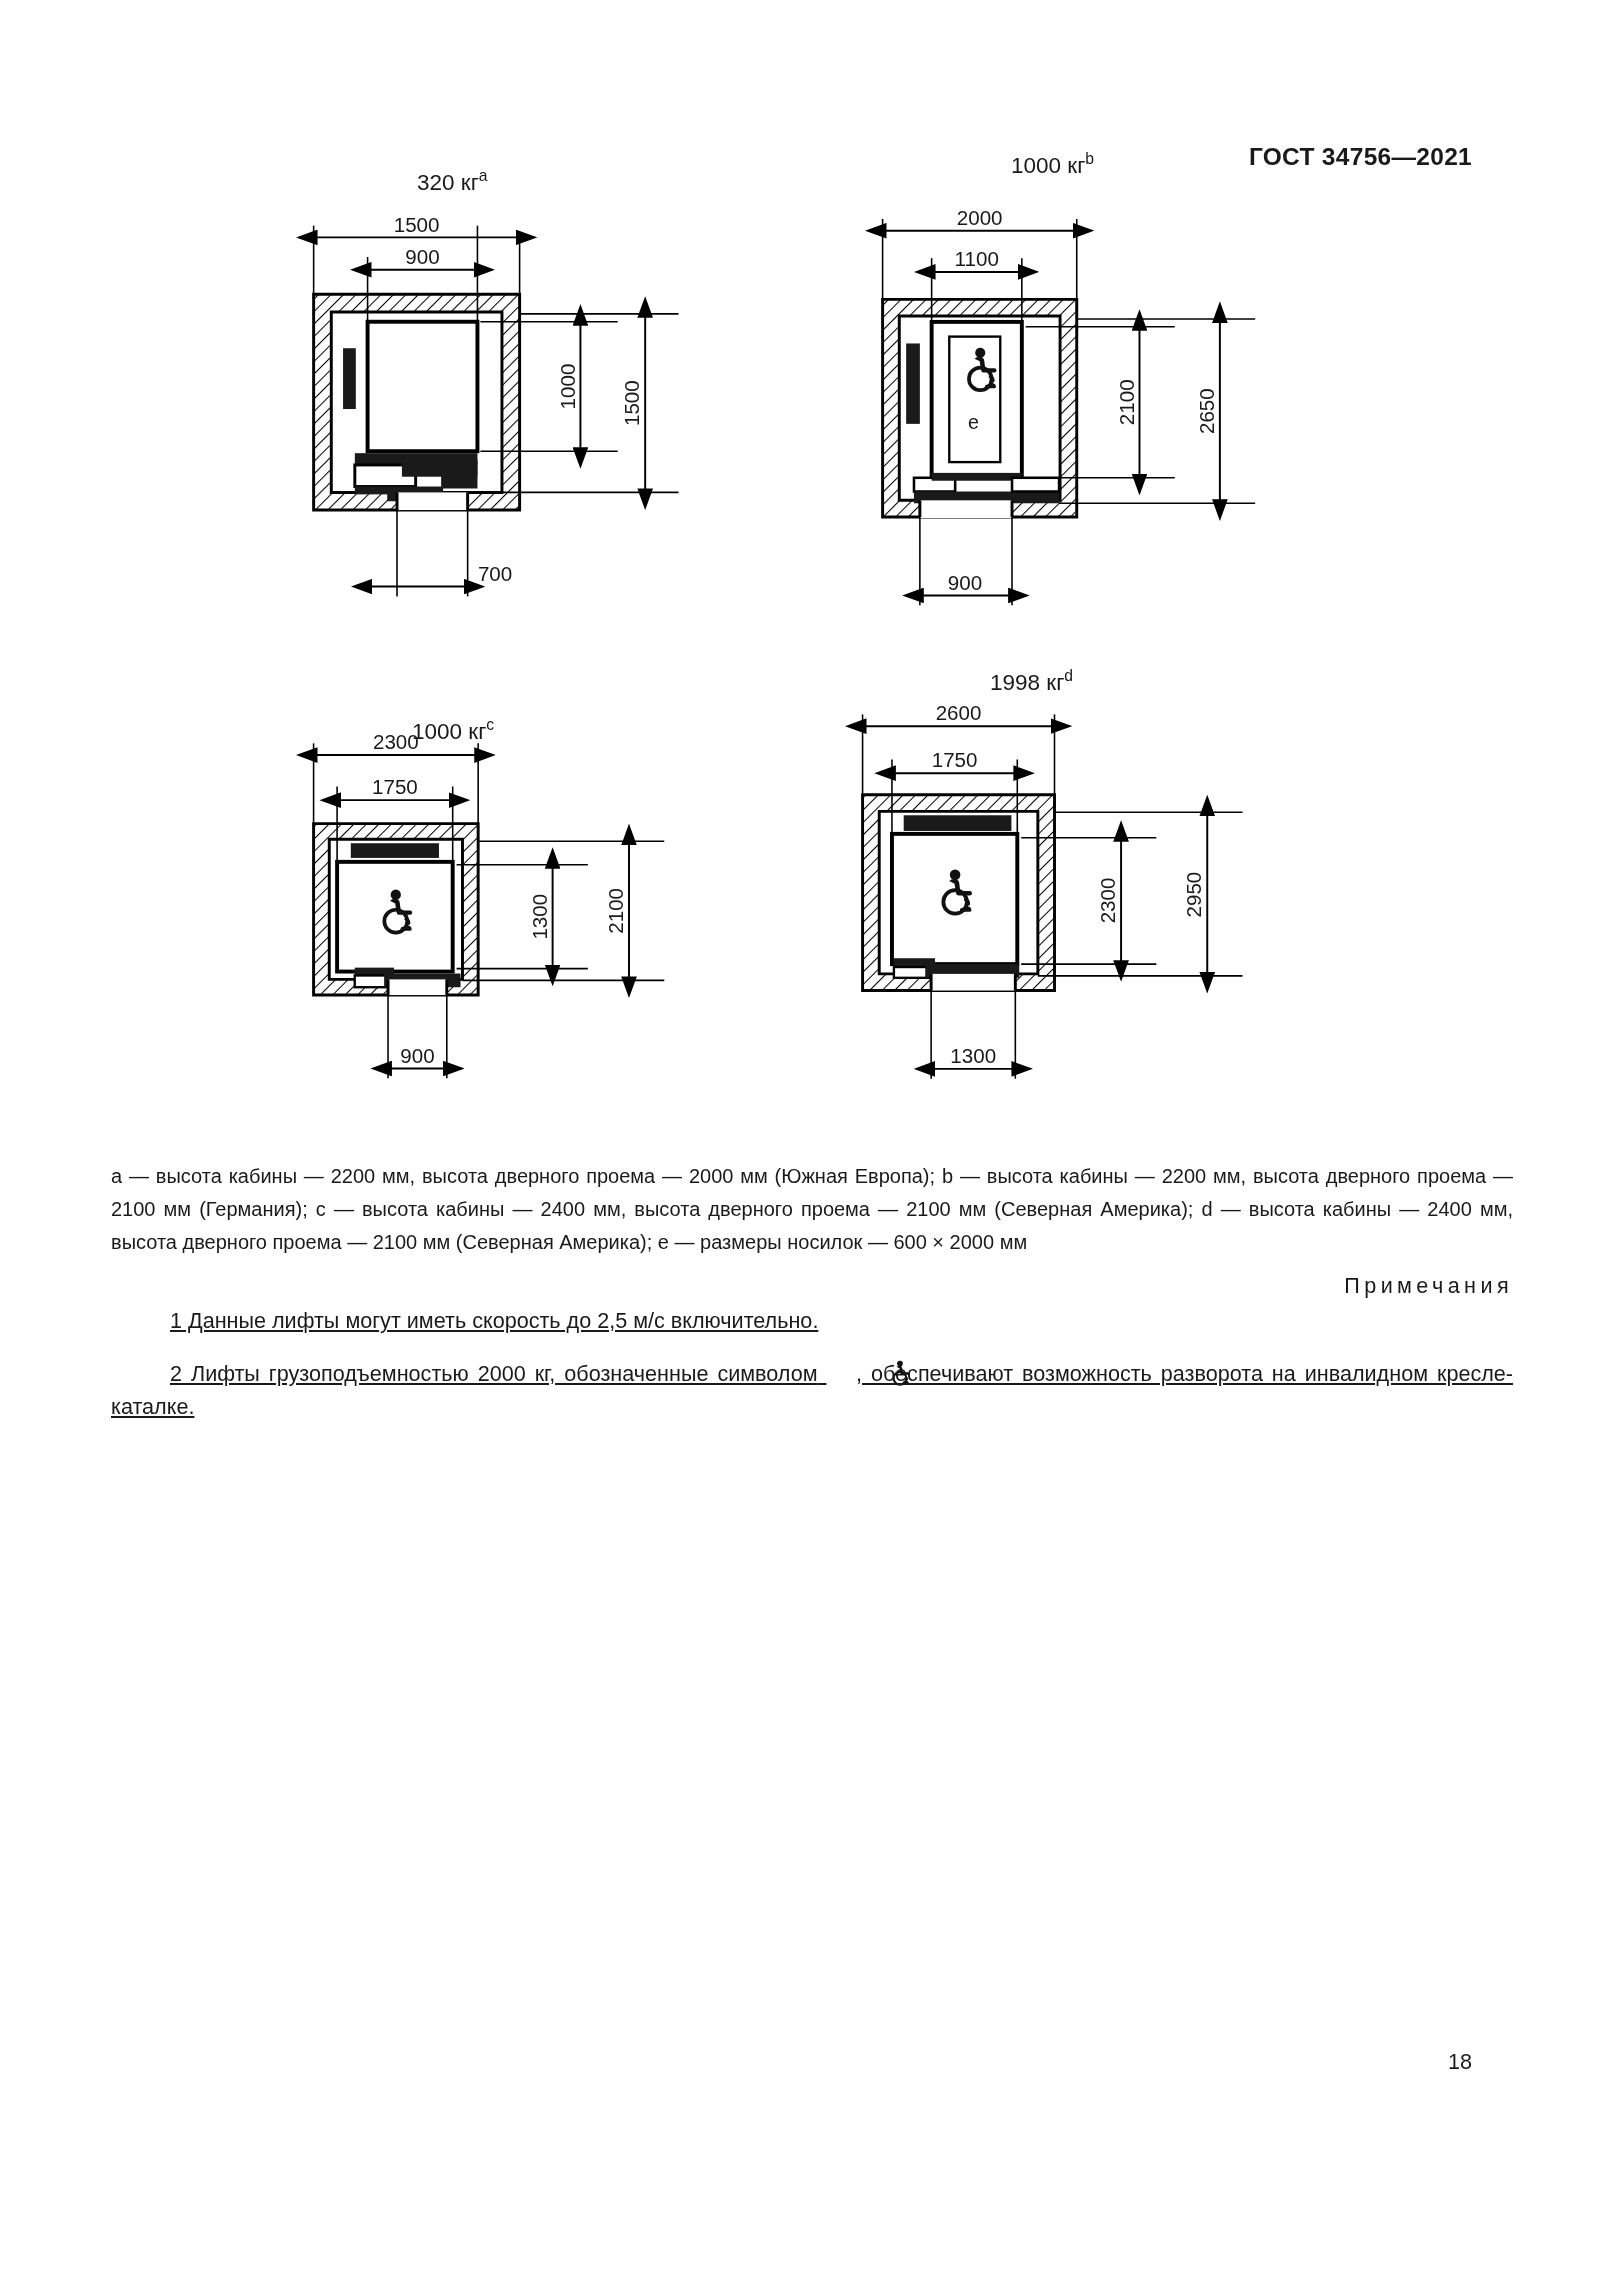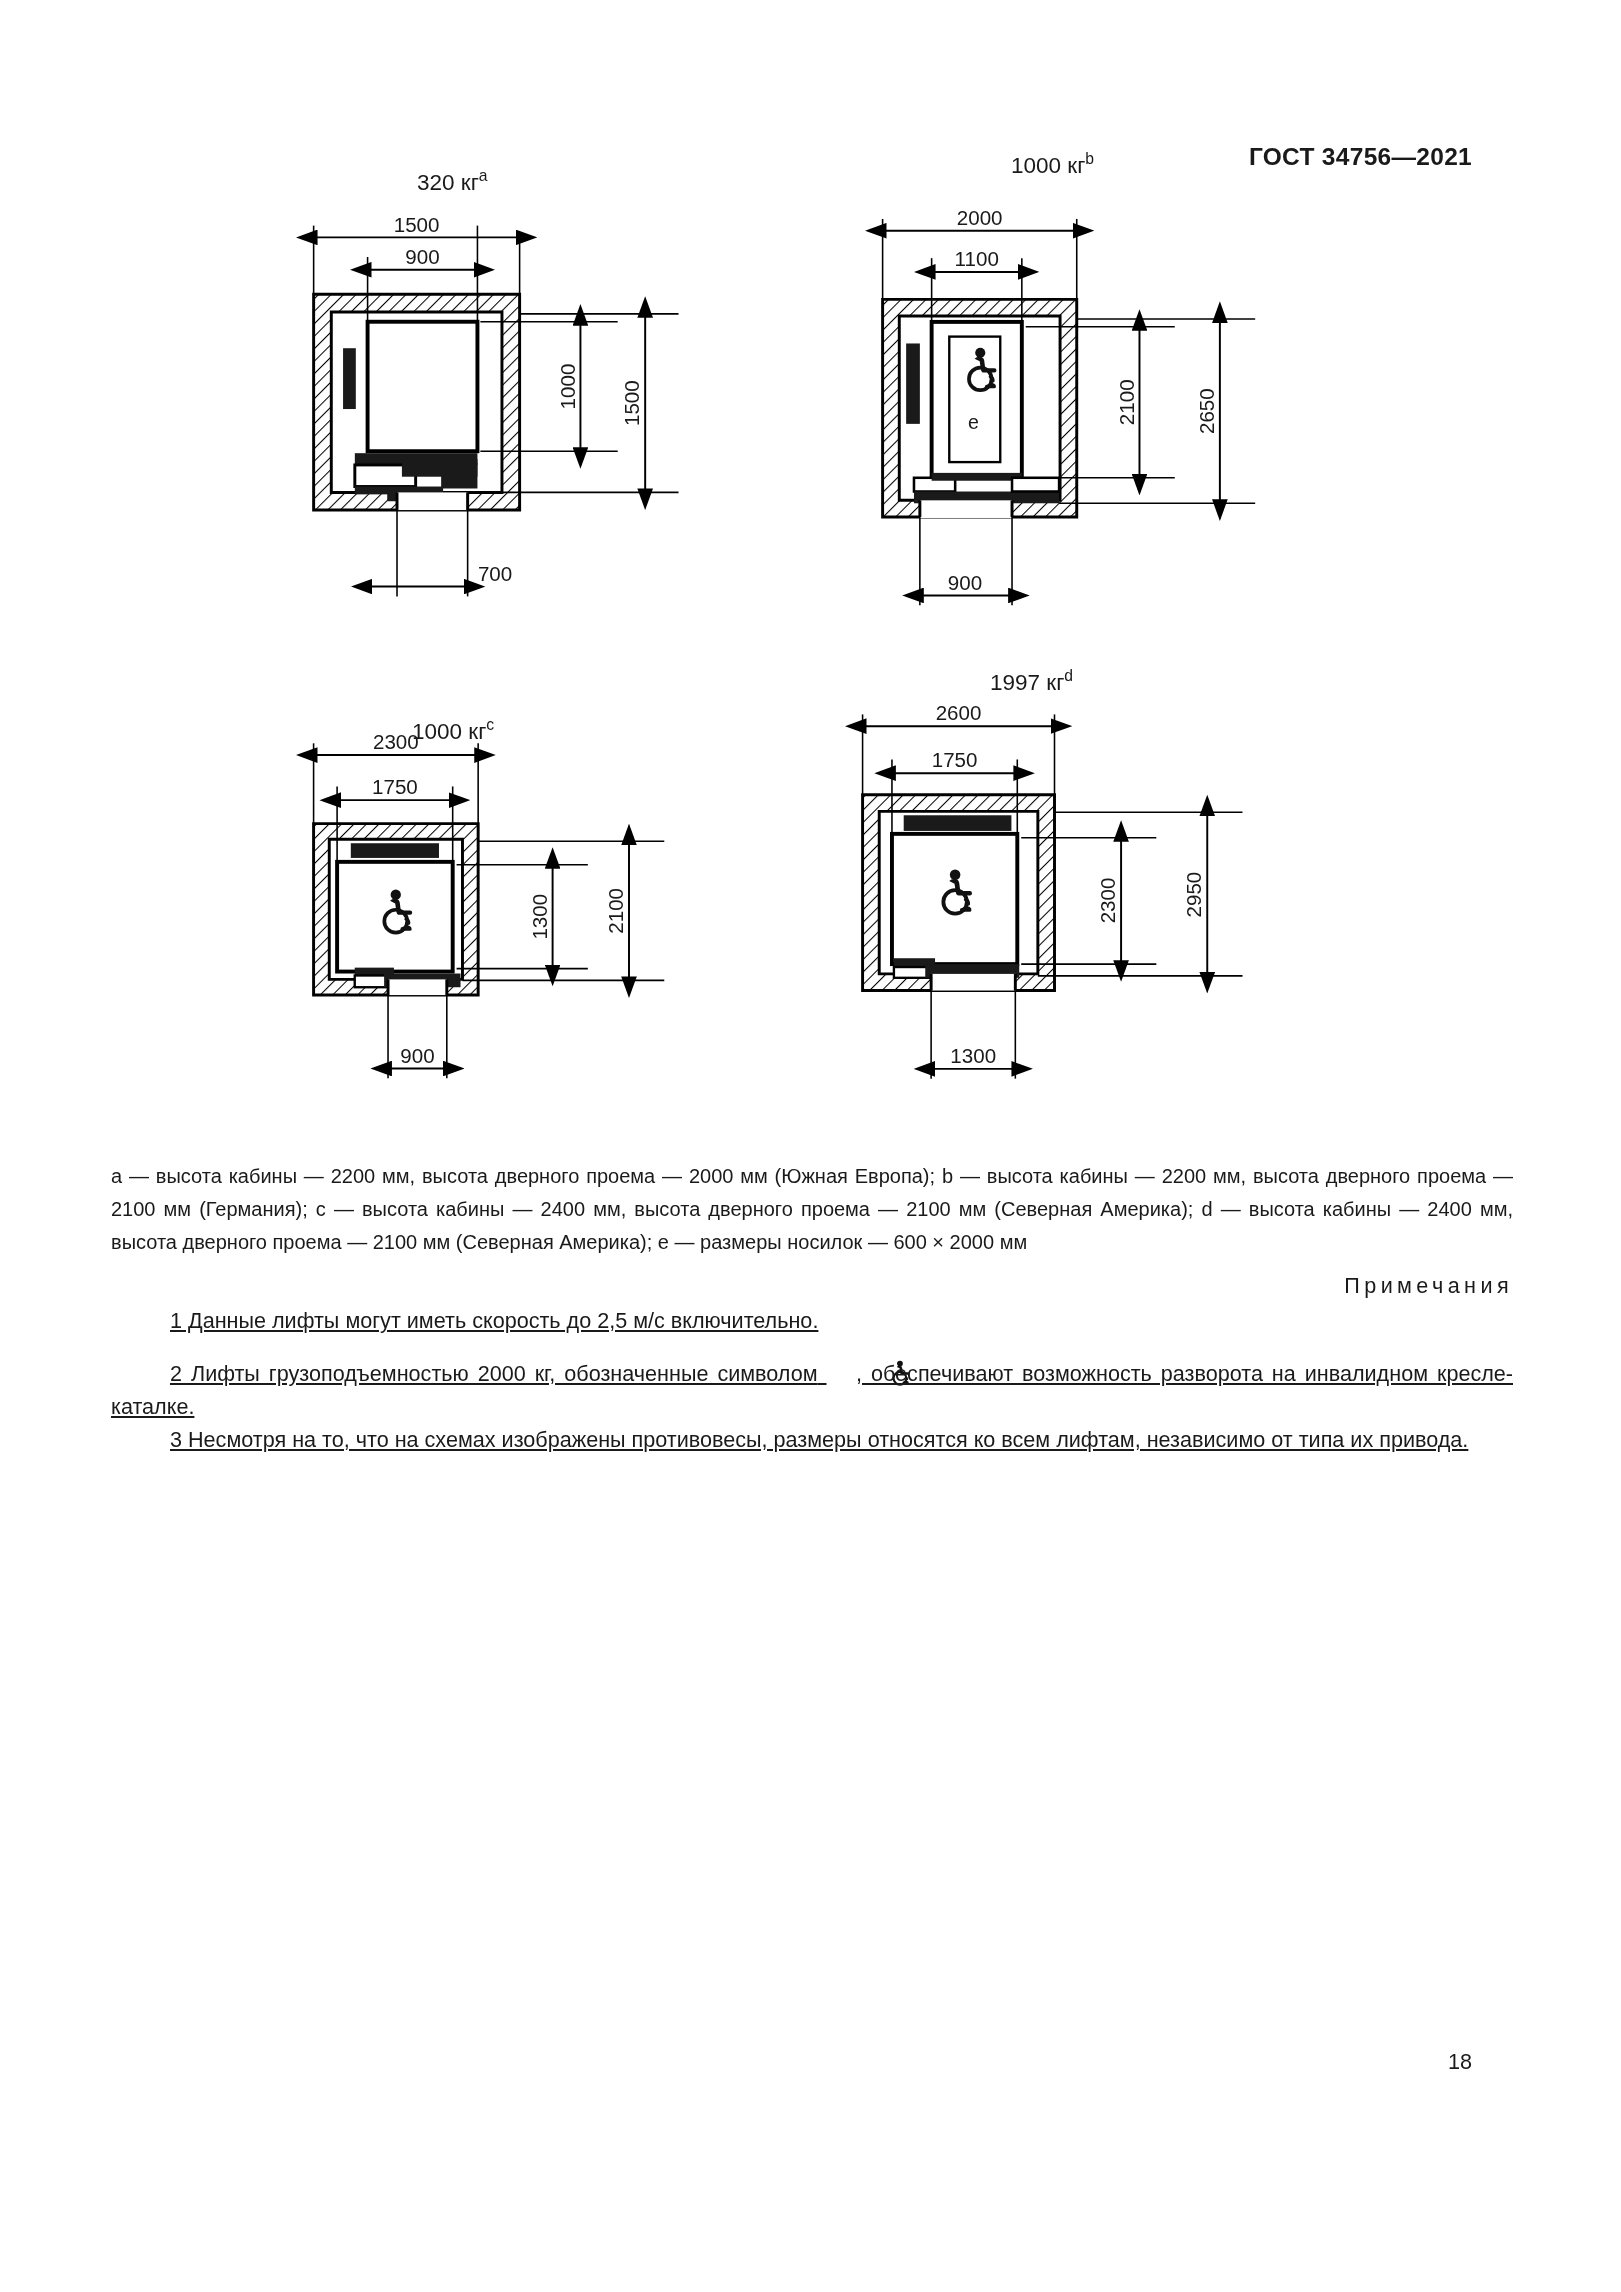"1997 кг" span { text: 1997 -> 1998 }
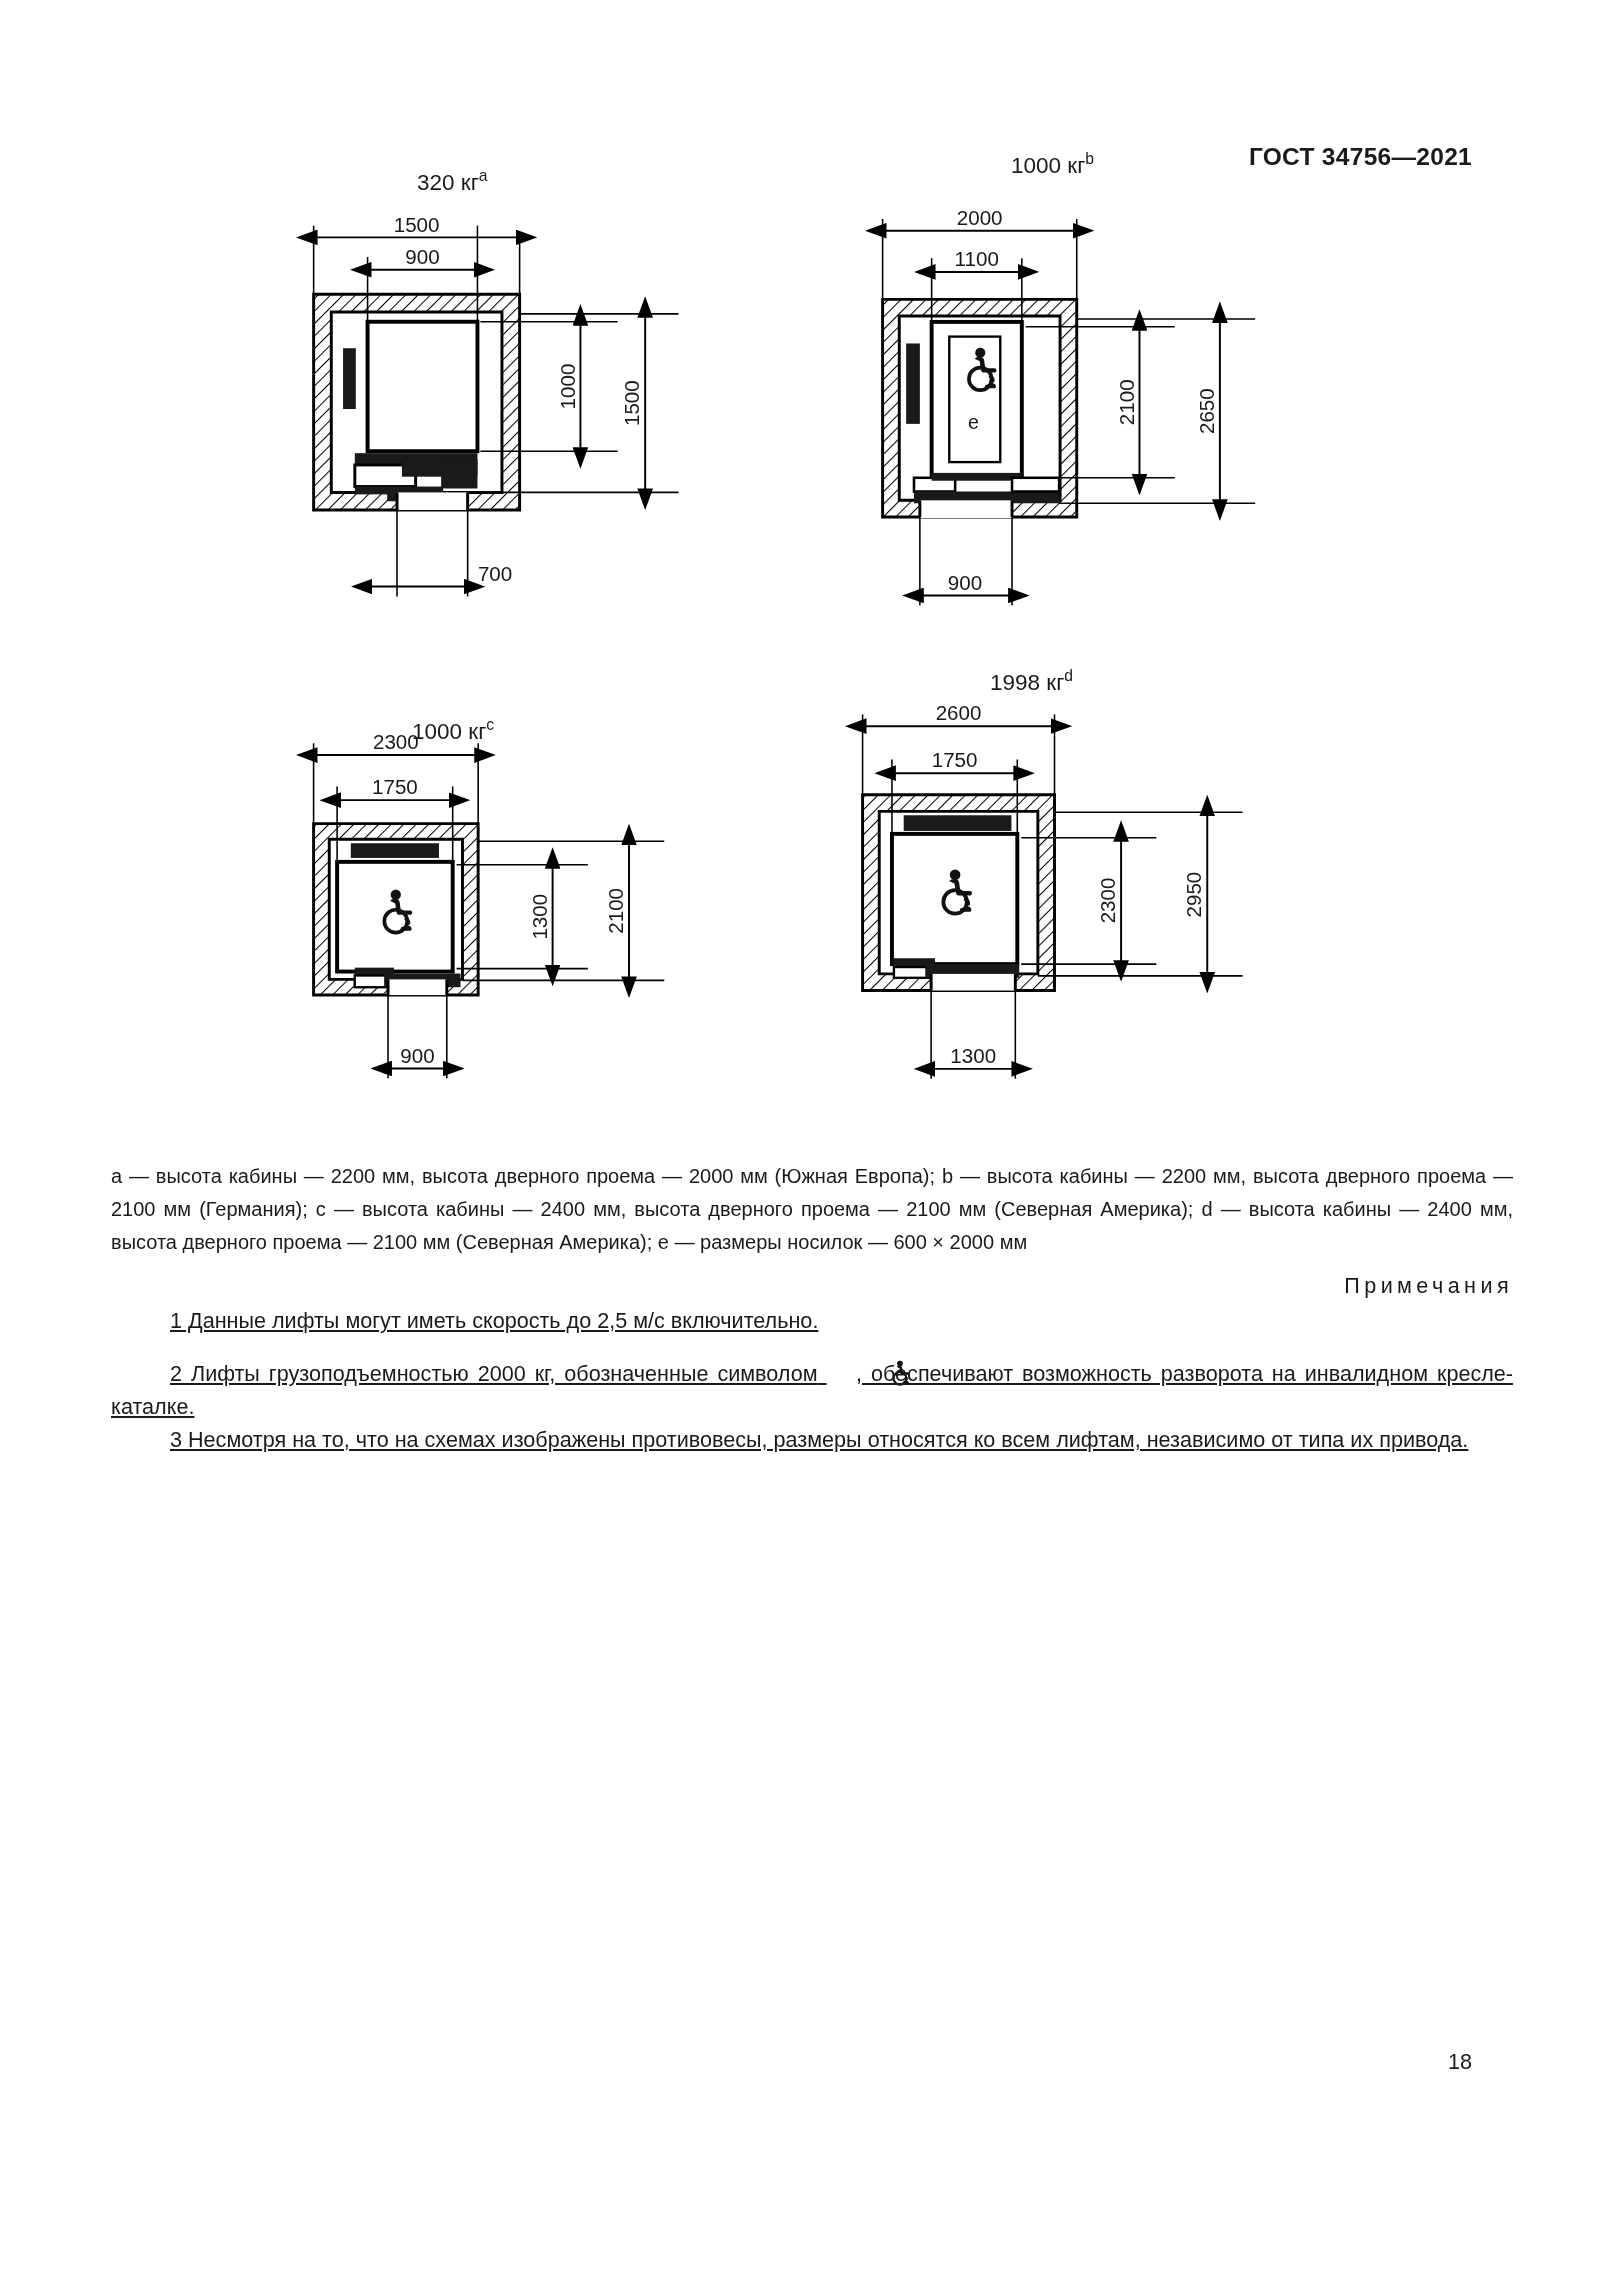"3 Несмотря на то, что" p.note-p { html: <p>3 Несмотря на то, что на схемах изображены противовесы, размеры относятся ко всем лифтам, независимо от типа их привода.</p> -> none }
